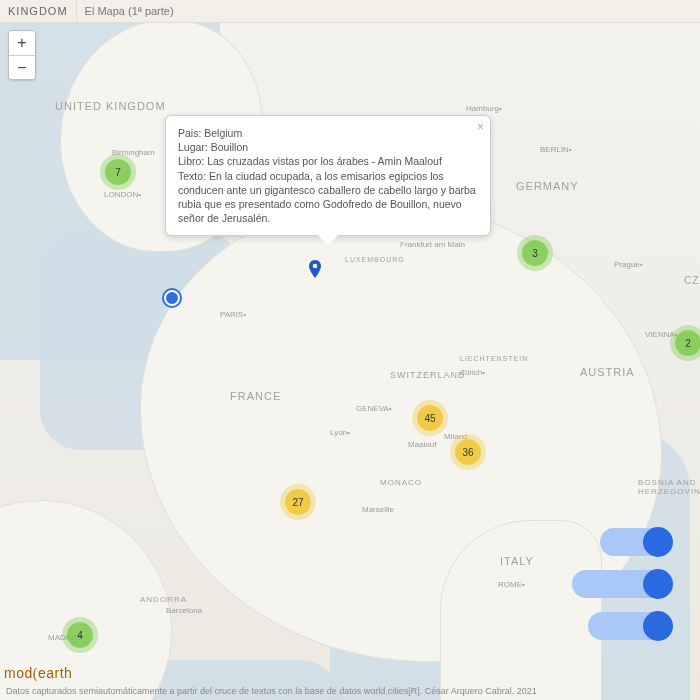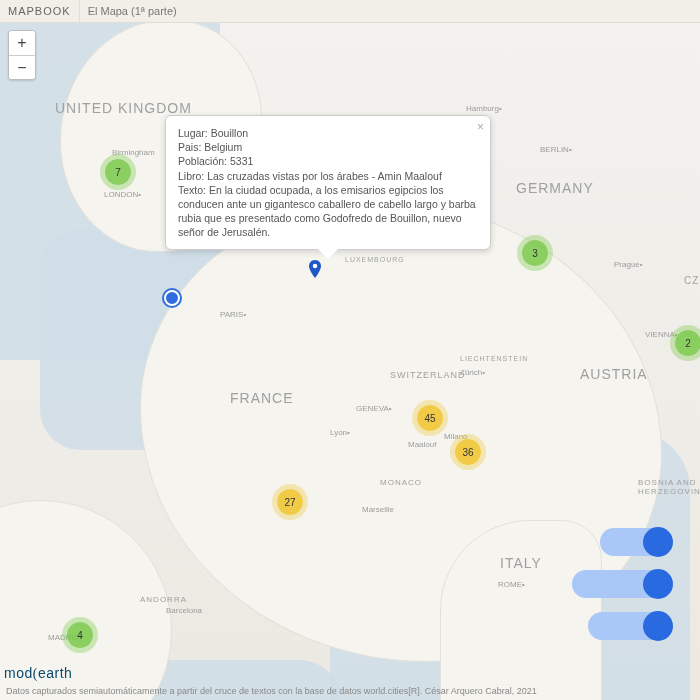"MAPBOOK" div.brand { text: MAPBOOK -> KINGDOM }
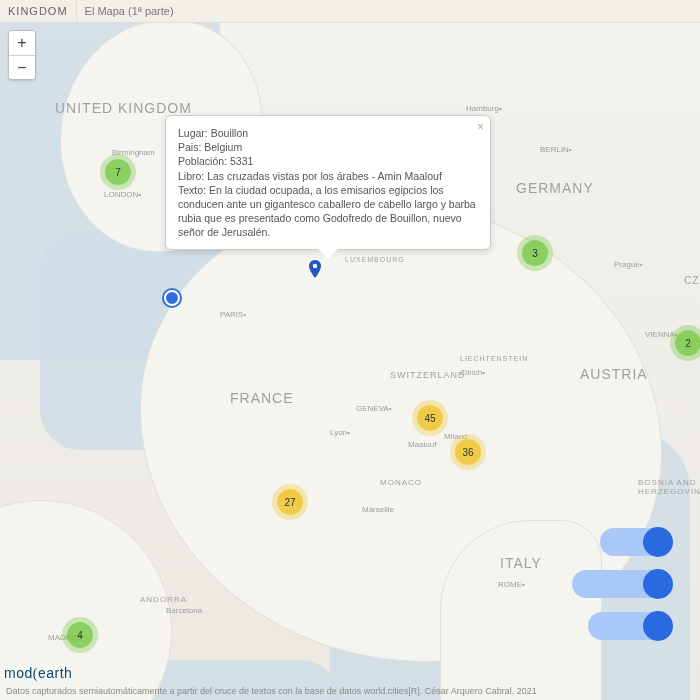"UNITED KINGDOM" .country-label { font-size: 14px -> 11px }
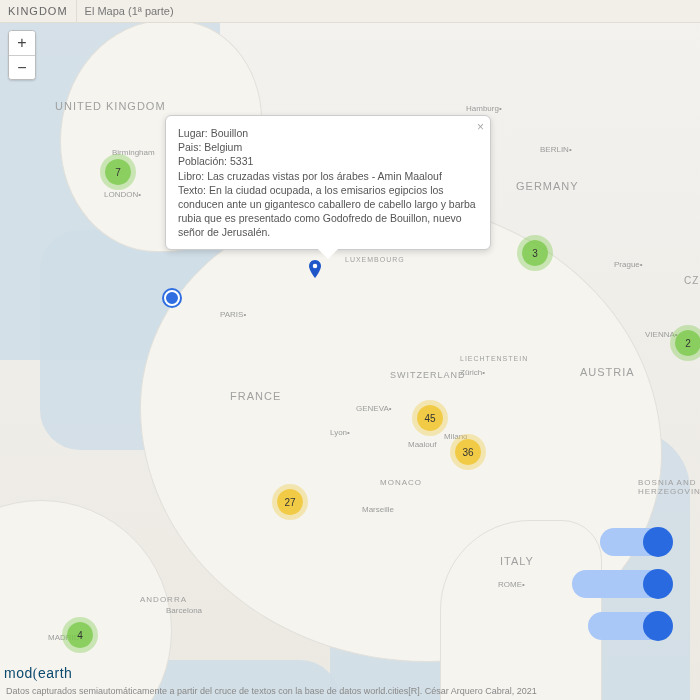"Lugar: Bouillon" div { order: before "Pais: Belgium" -> after "Pais: Belgium" }
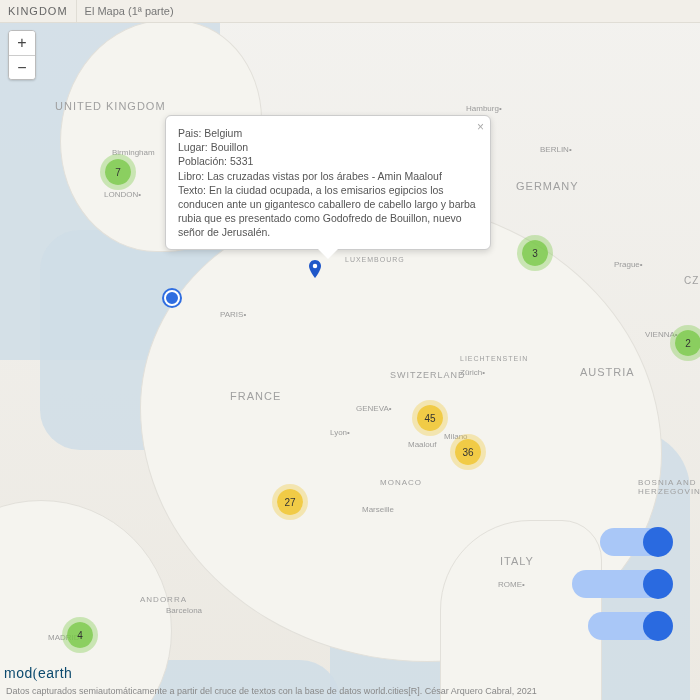"Población: 5331" div { html: <div> <span>Población:</span> <span>5331</span> </div> -> none }
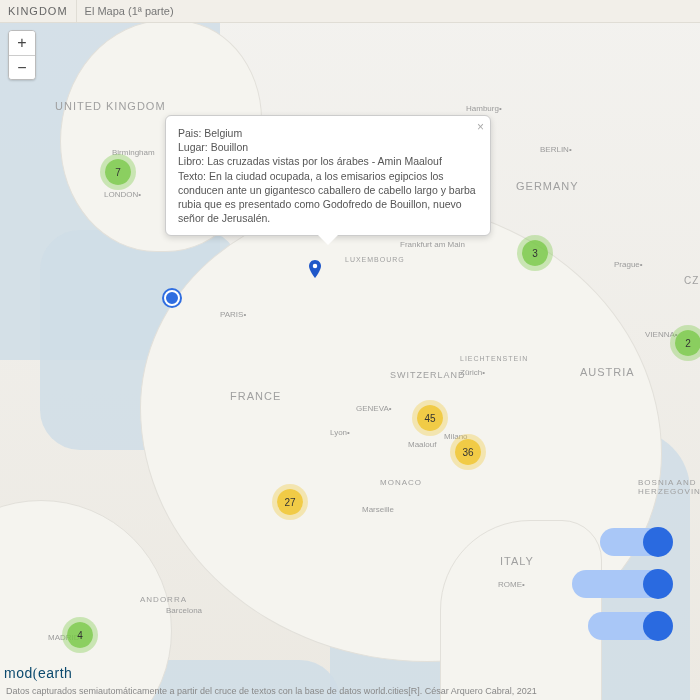"27" div.marker { left: 290px -> 298px }
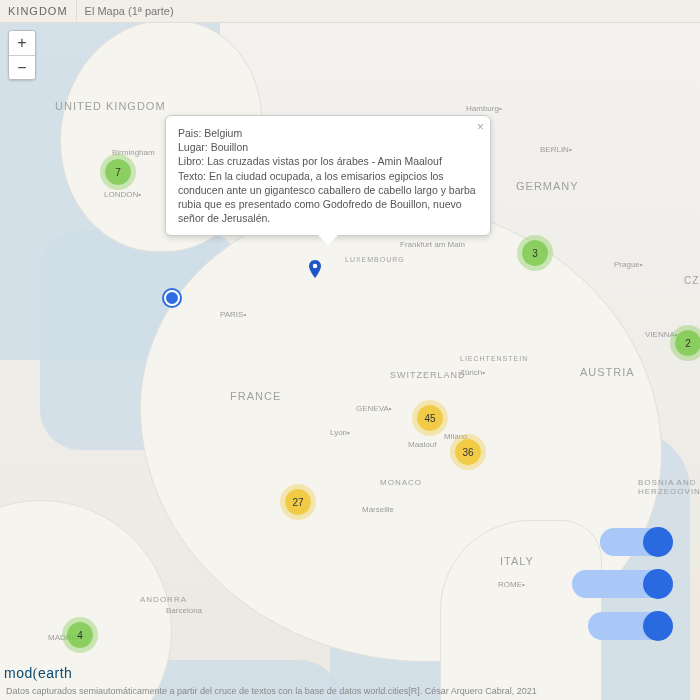"mod(earth" .footer-logo { color: #0c4a6e -> #a16207 }
